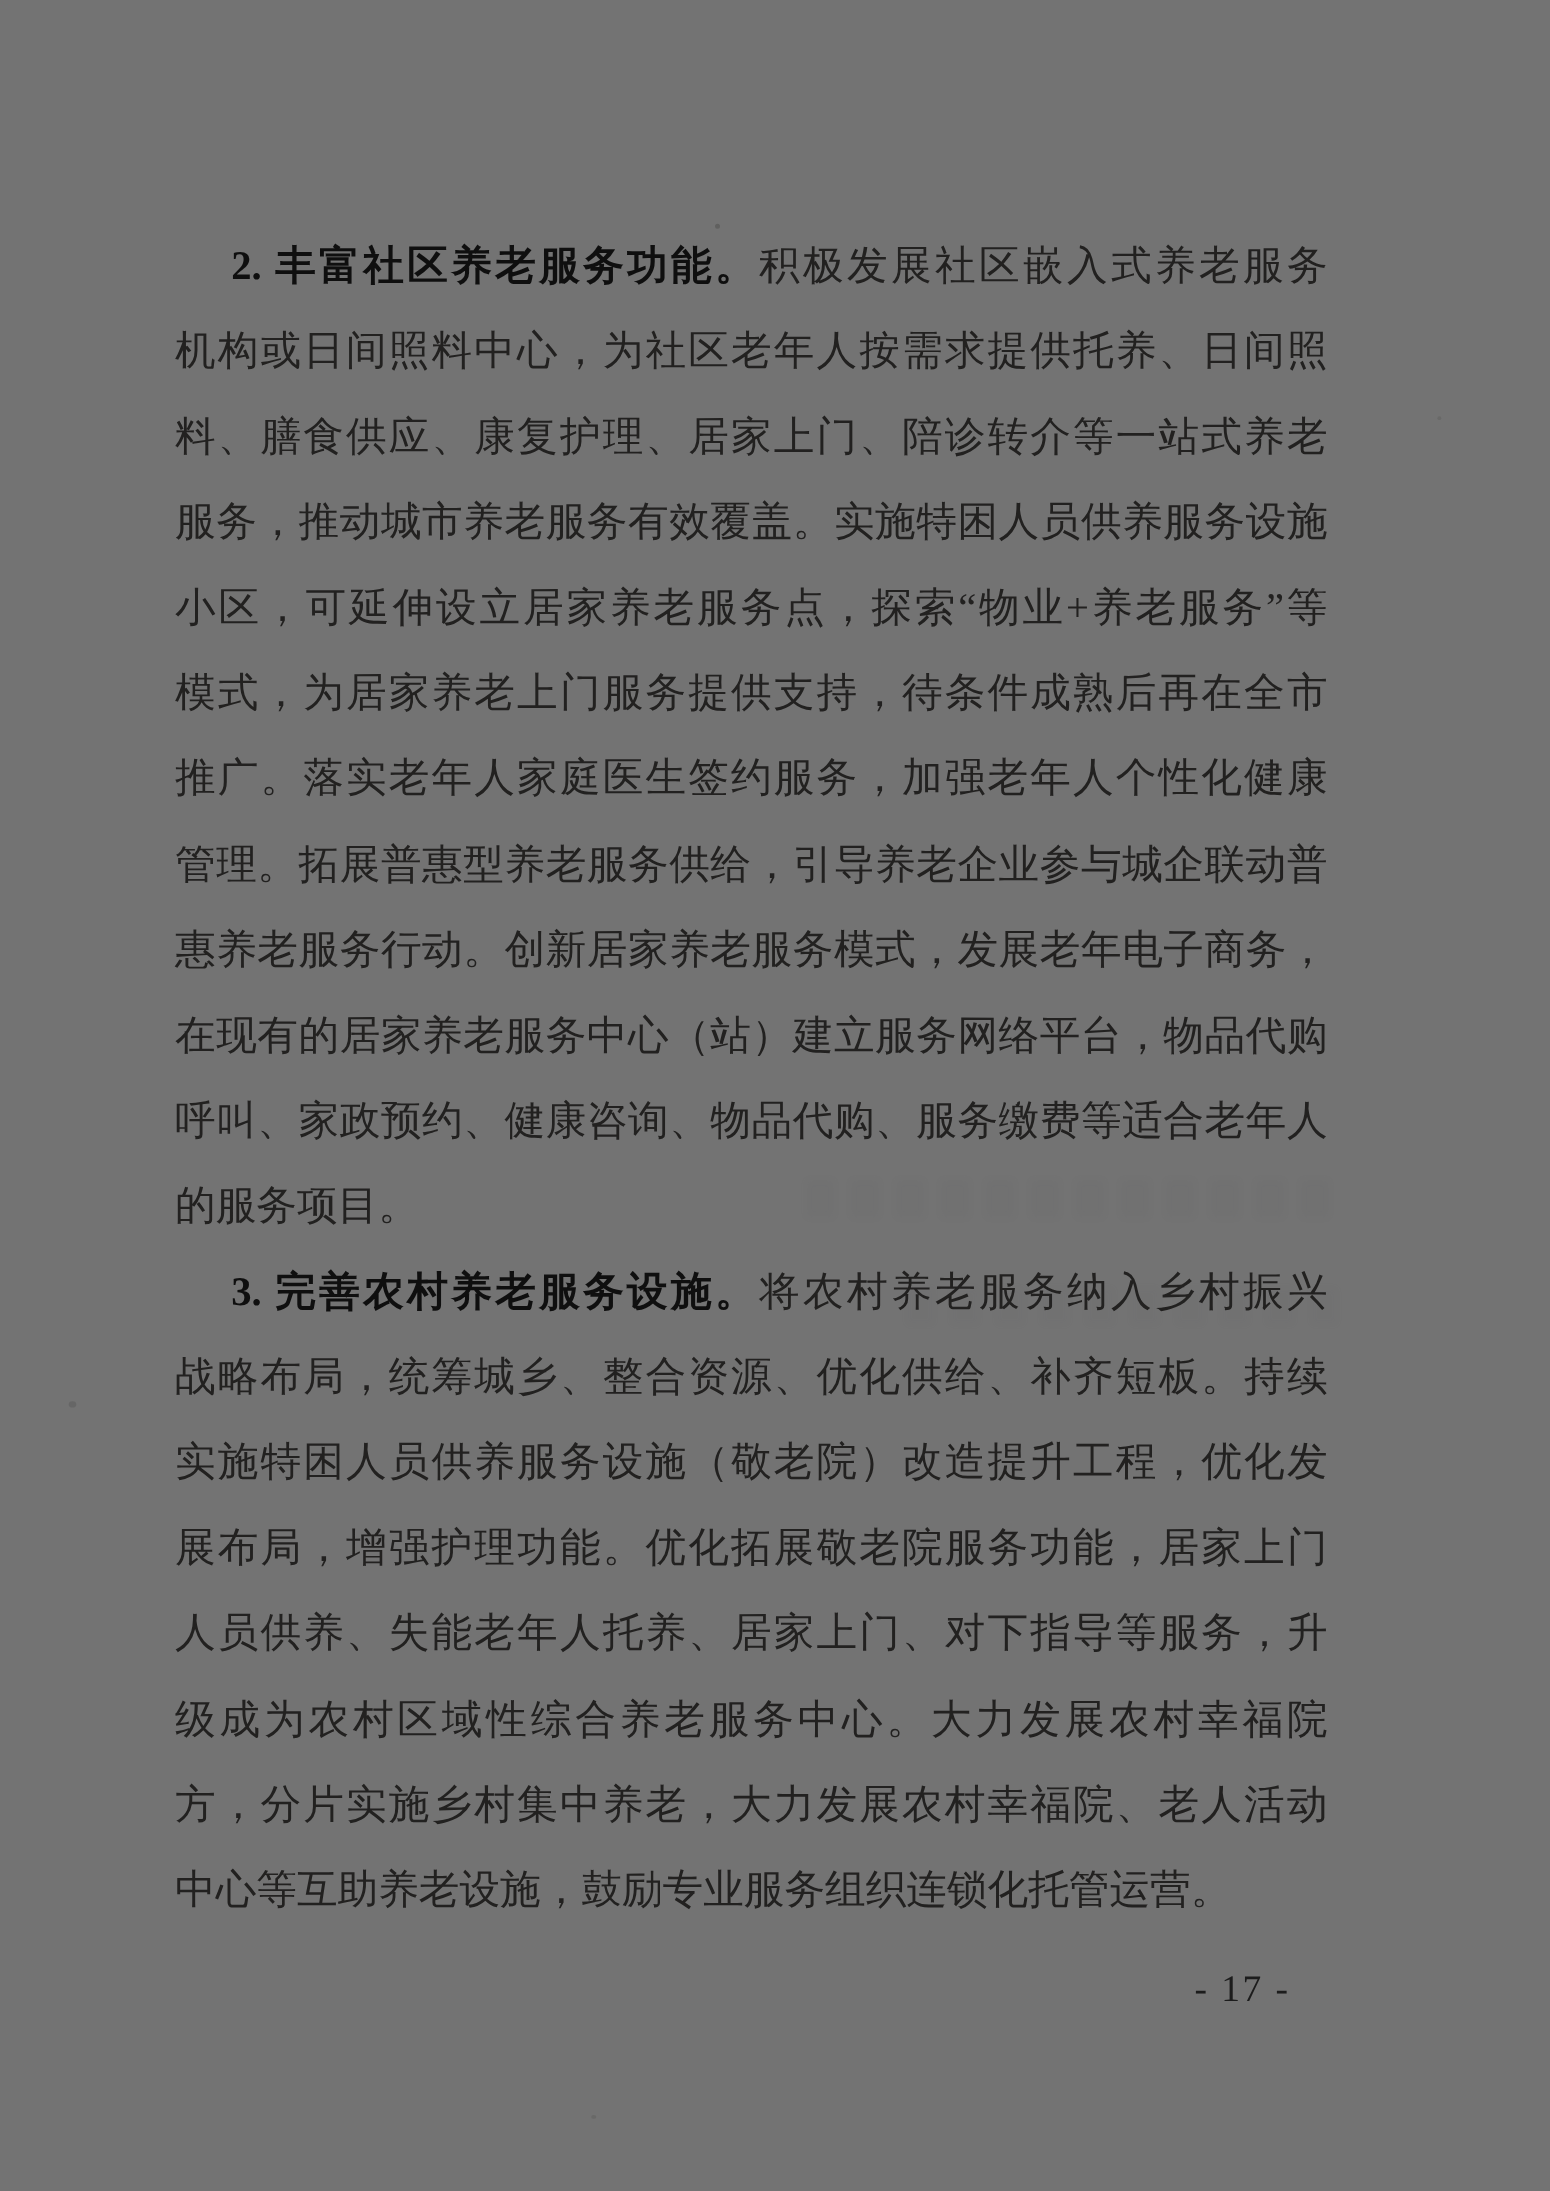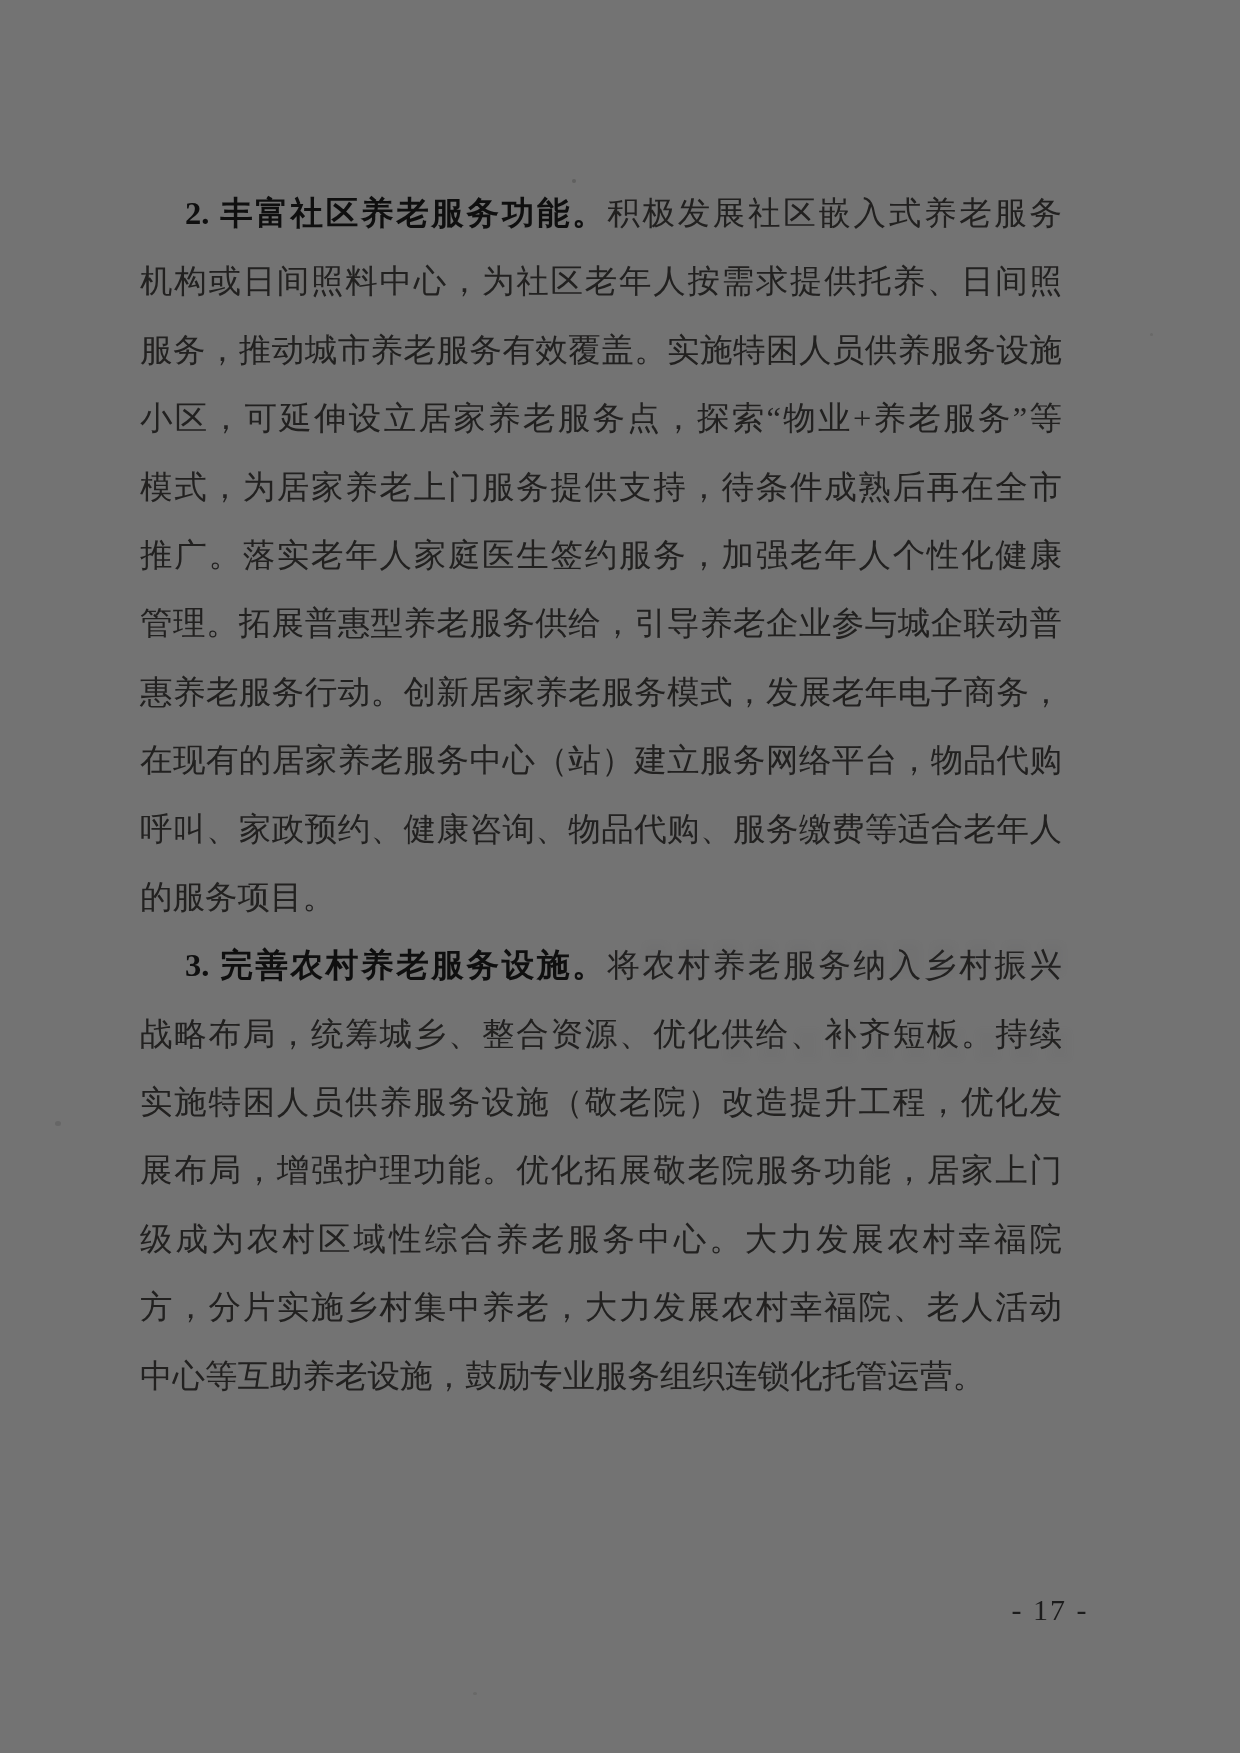"料、膳食供应、康复护理、居家上门、陪诊转介等一站式养老" div.doc-line { html: none -> <div>料、膳食供应、康复护理、居家上门、陪诊转介等一站式养老</div> }
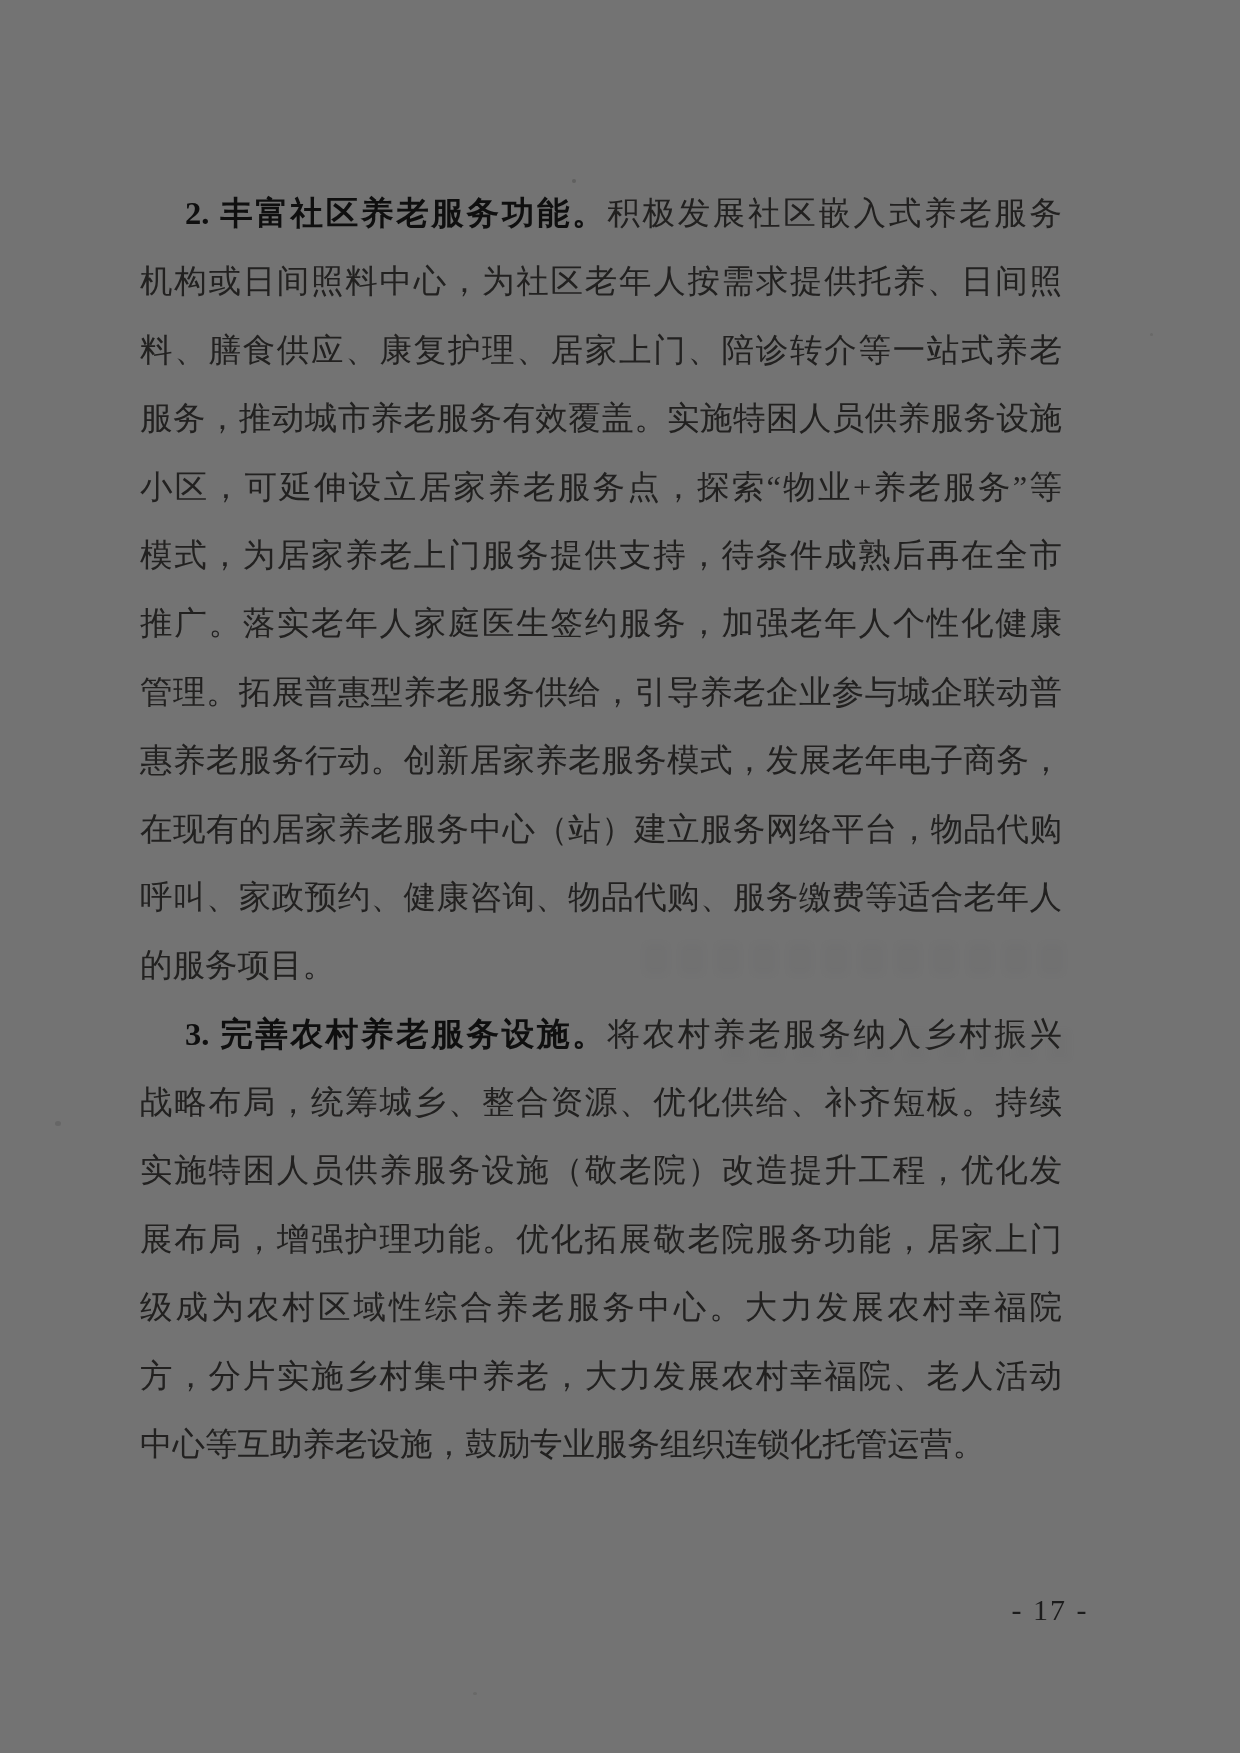"人员供养、失能老年人托养、居家上门、对下指导等服务，升" div.doc-line { html: none -> <div>人员供养、失能老年人托养、居家上门、对下指导等服务，升</div> }
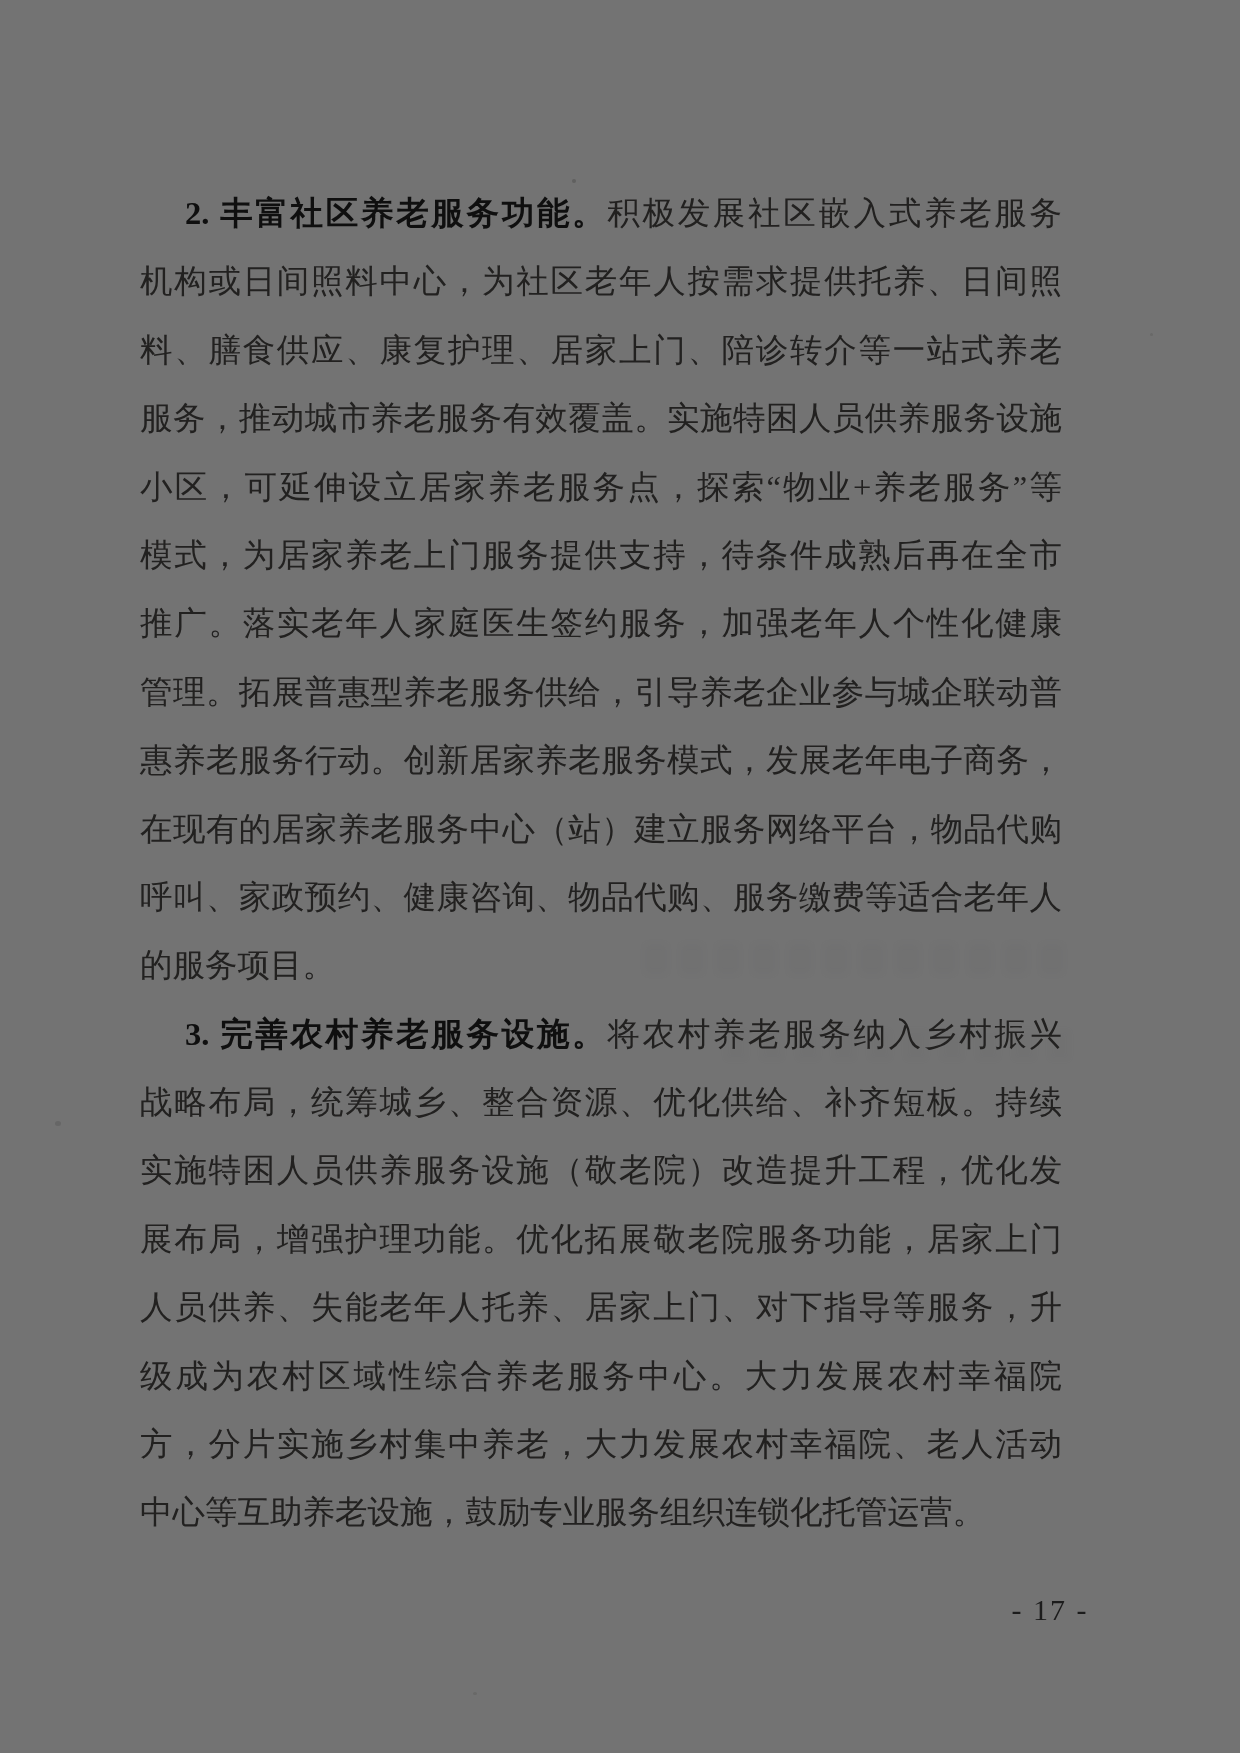"- 17 -" .page-number { left: 1000px -> 944px; margin-top: 18px -> none }
